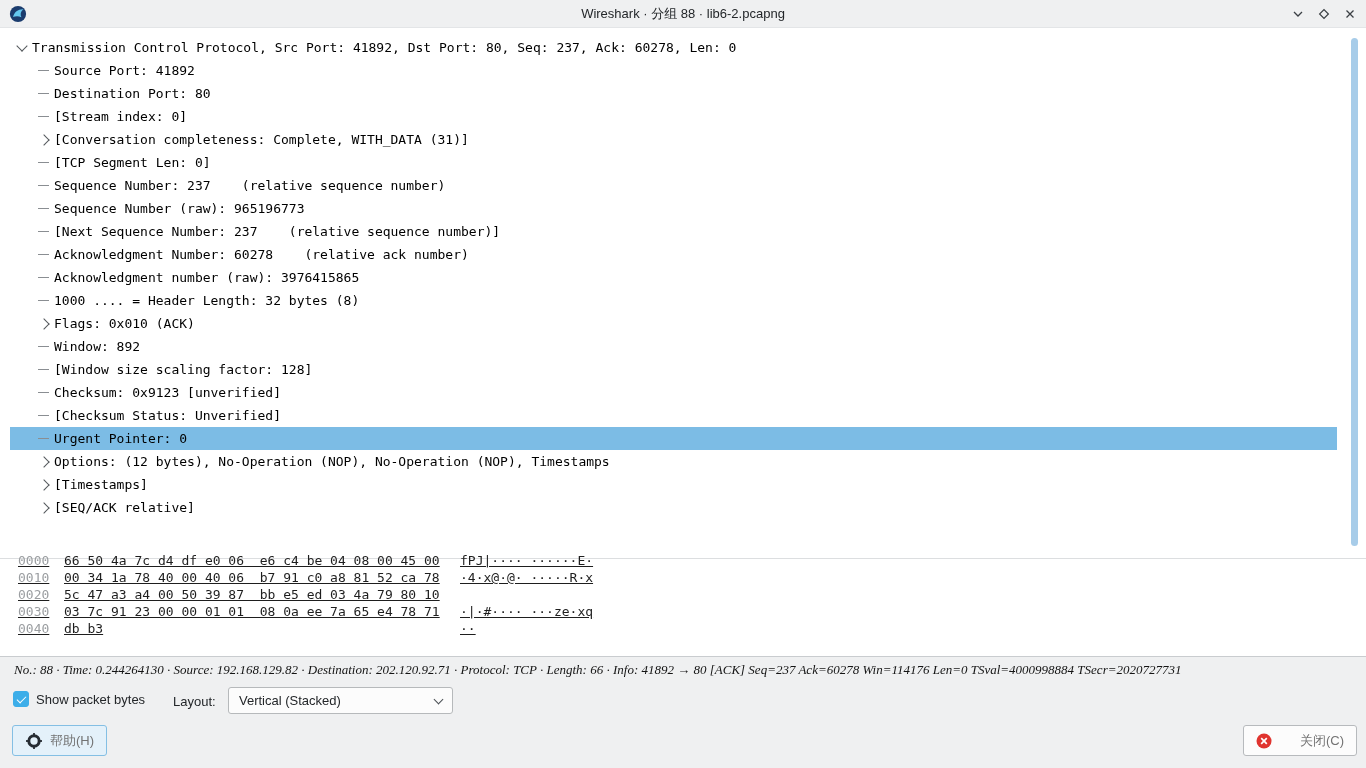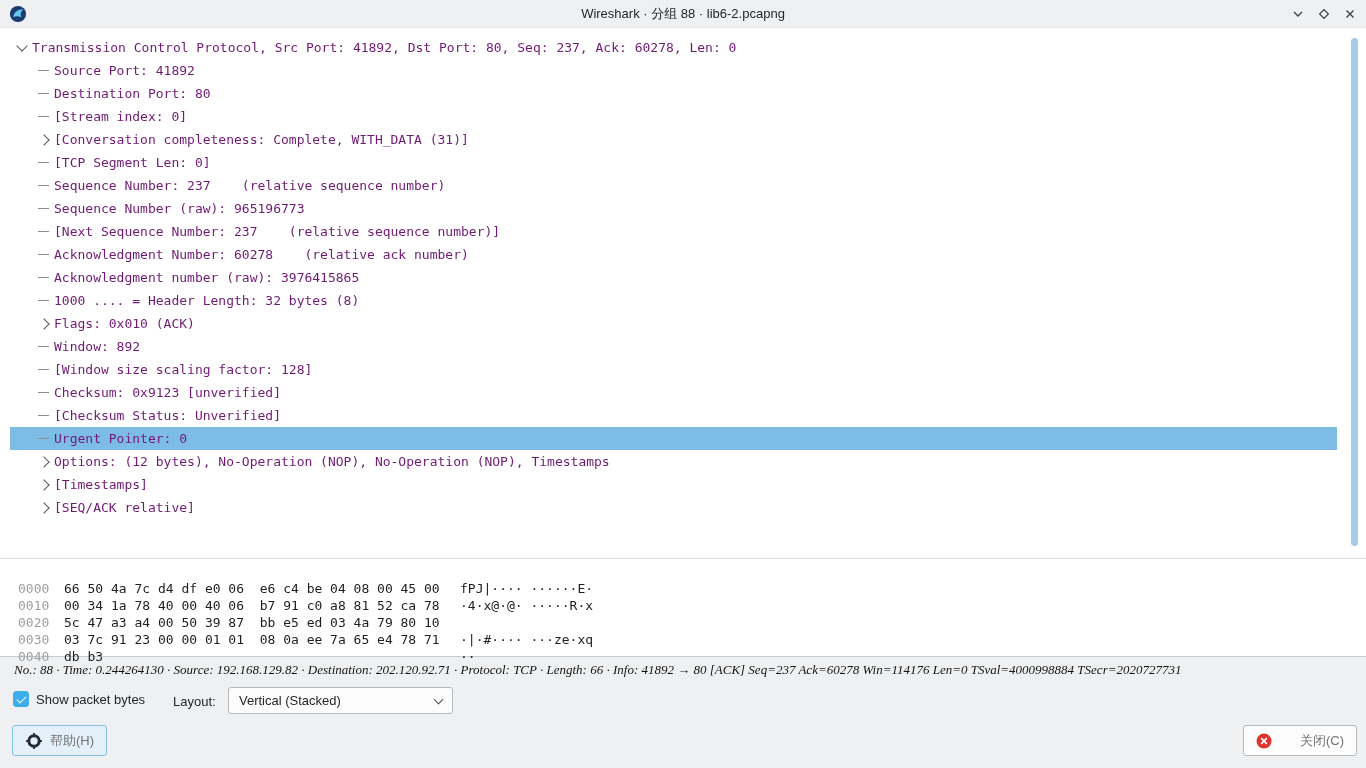"Transmission Control Protocol, Src Port:" .tree { color: #701a75 -> #000000 }
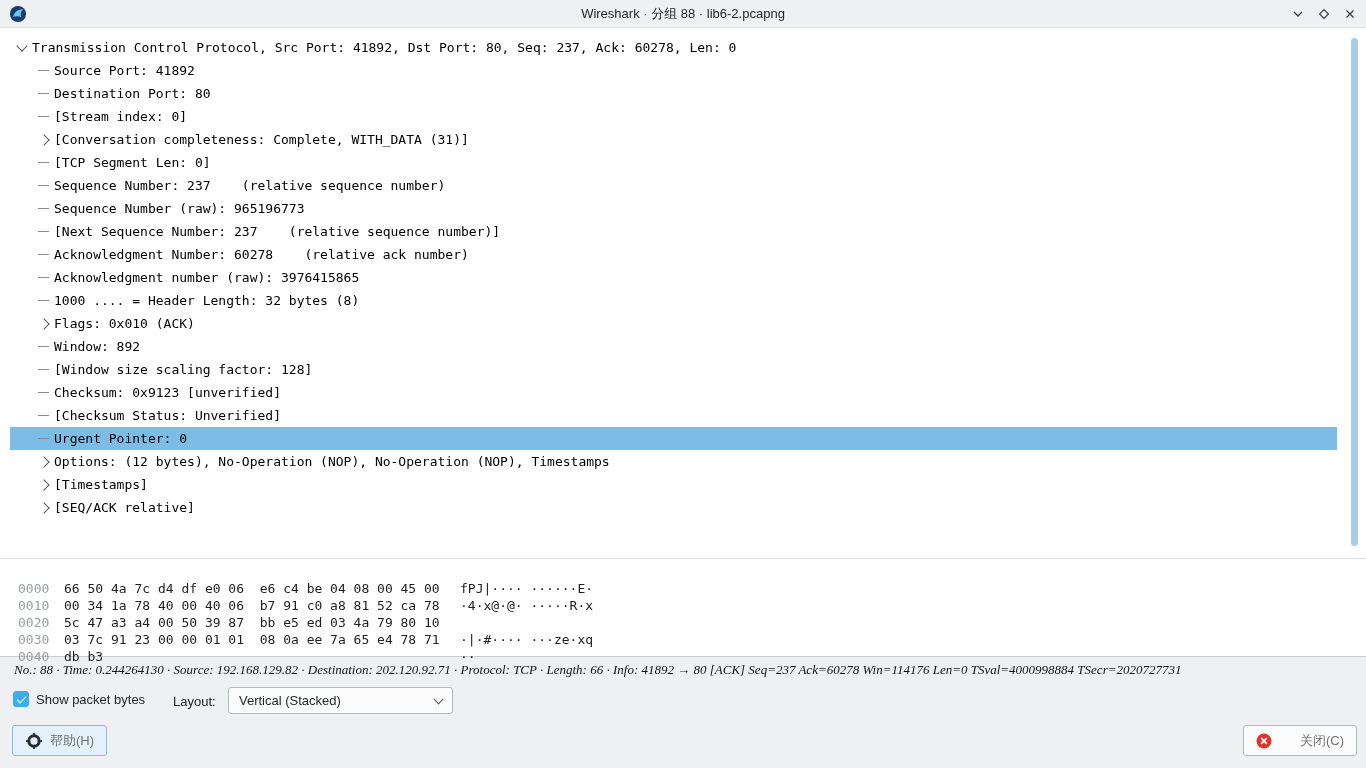"0000" div.hexdump { text-decoration: none -> underline; top: 580px -> 552px }
